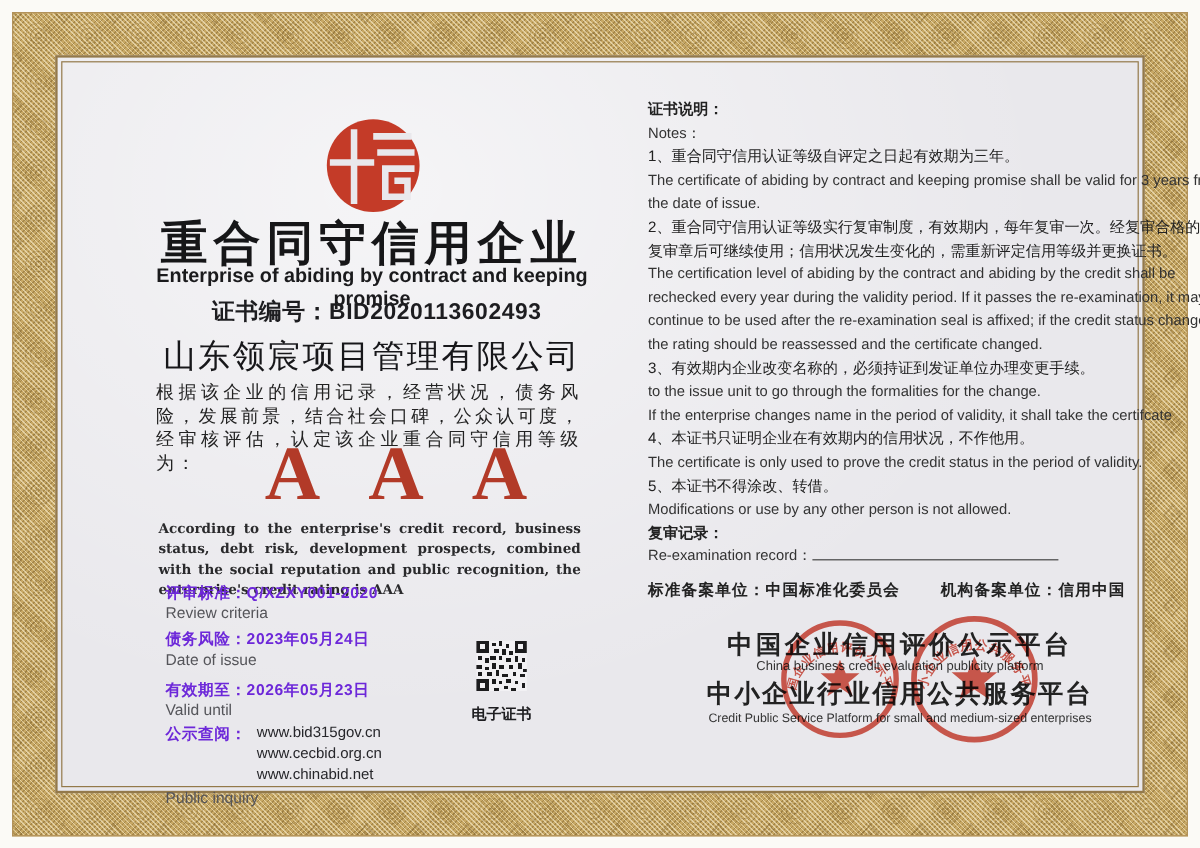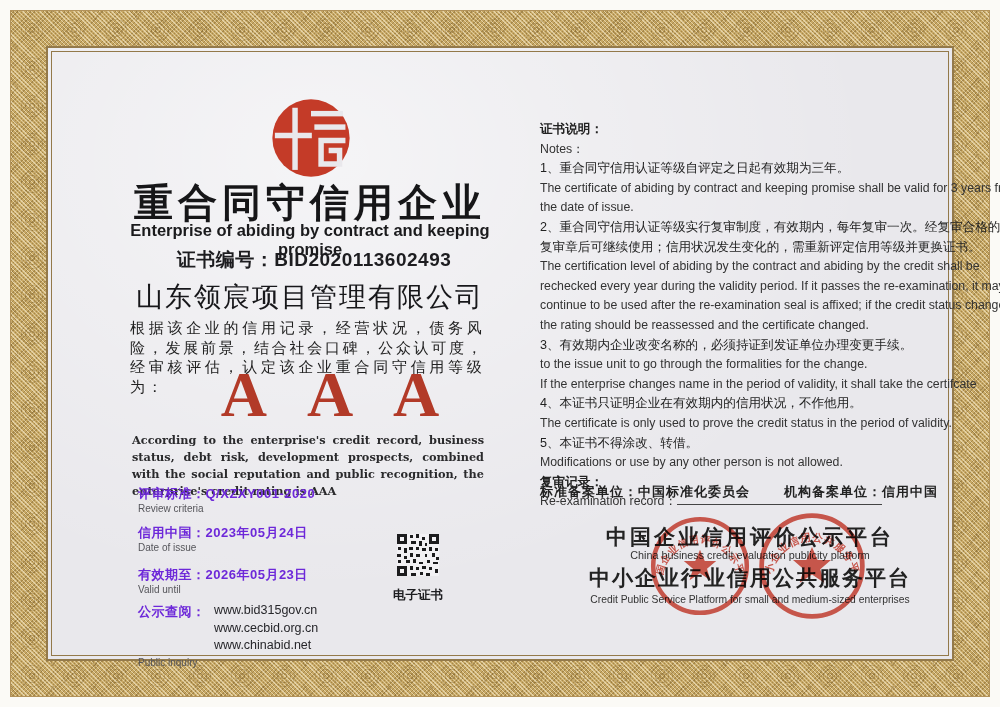"证书说明：" .notes { margin-top: 38px -> none }
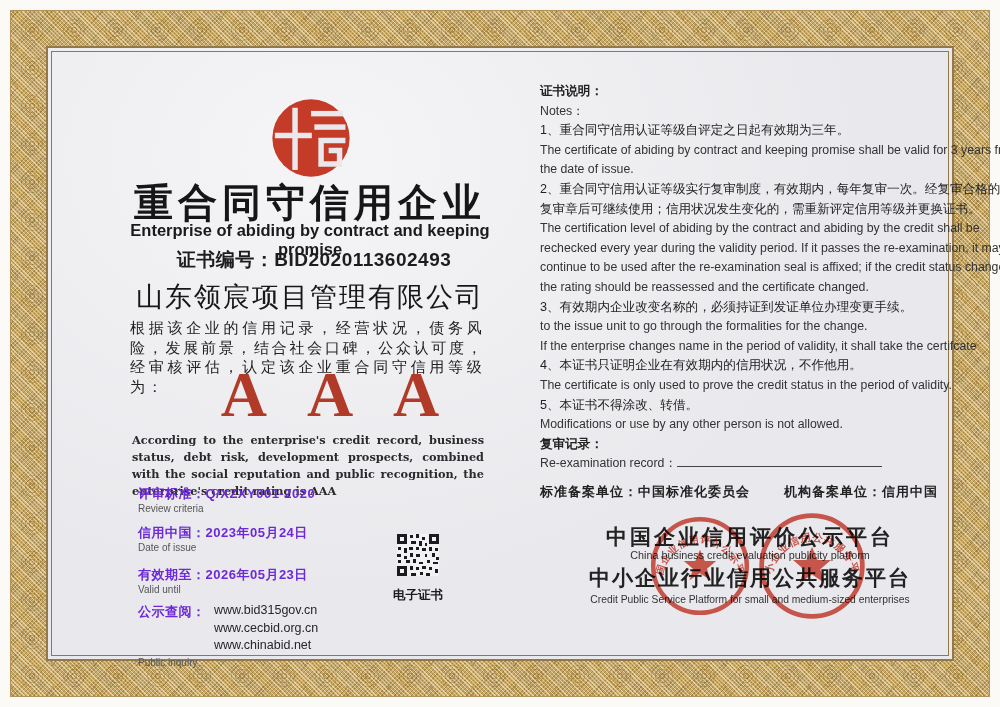"Review criteria" .meta-sub { font-size: 10px -> 13px }
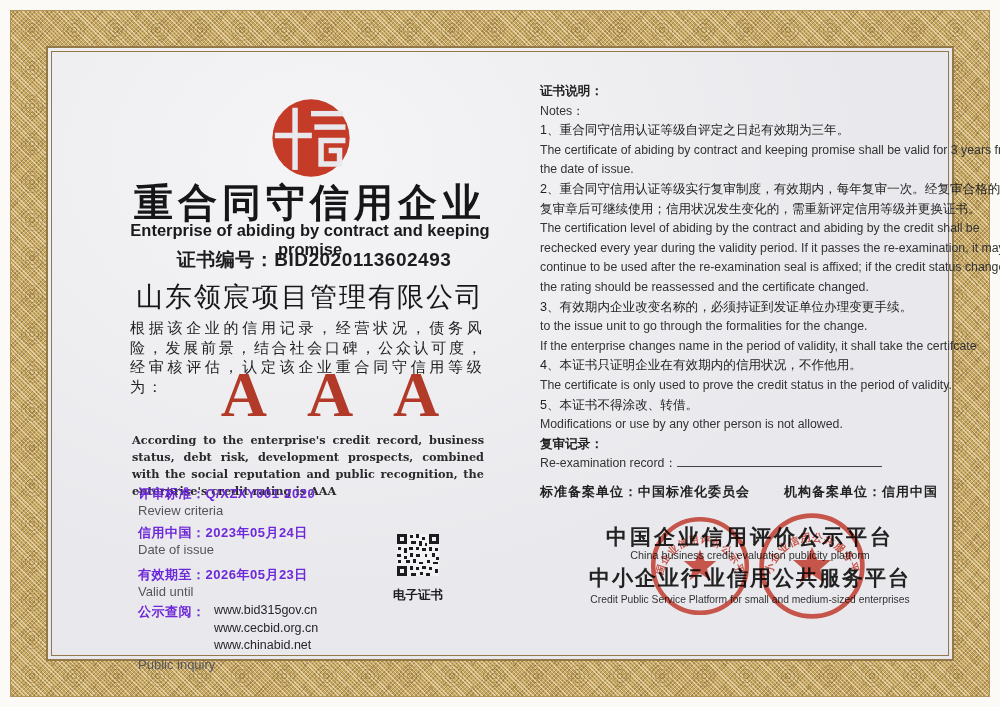"信用中国：" span { text: 信用中国 -> 债务风险 }
